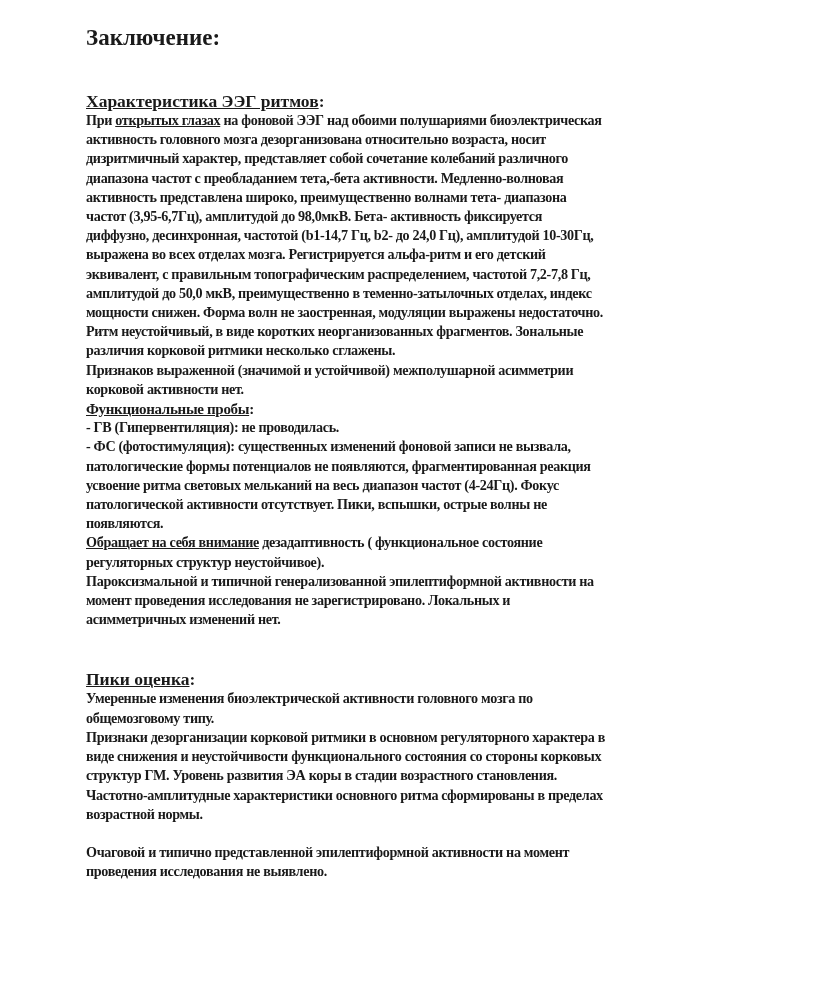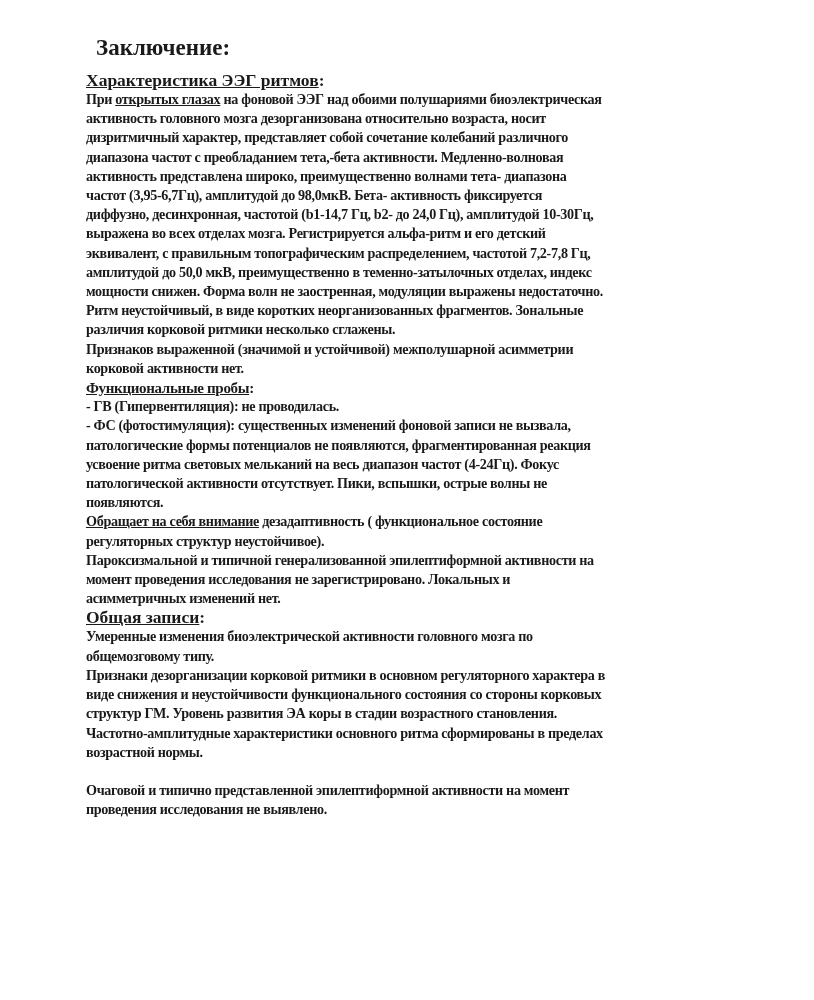"Заключение:" .title { margin: 10px -> 0 }
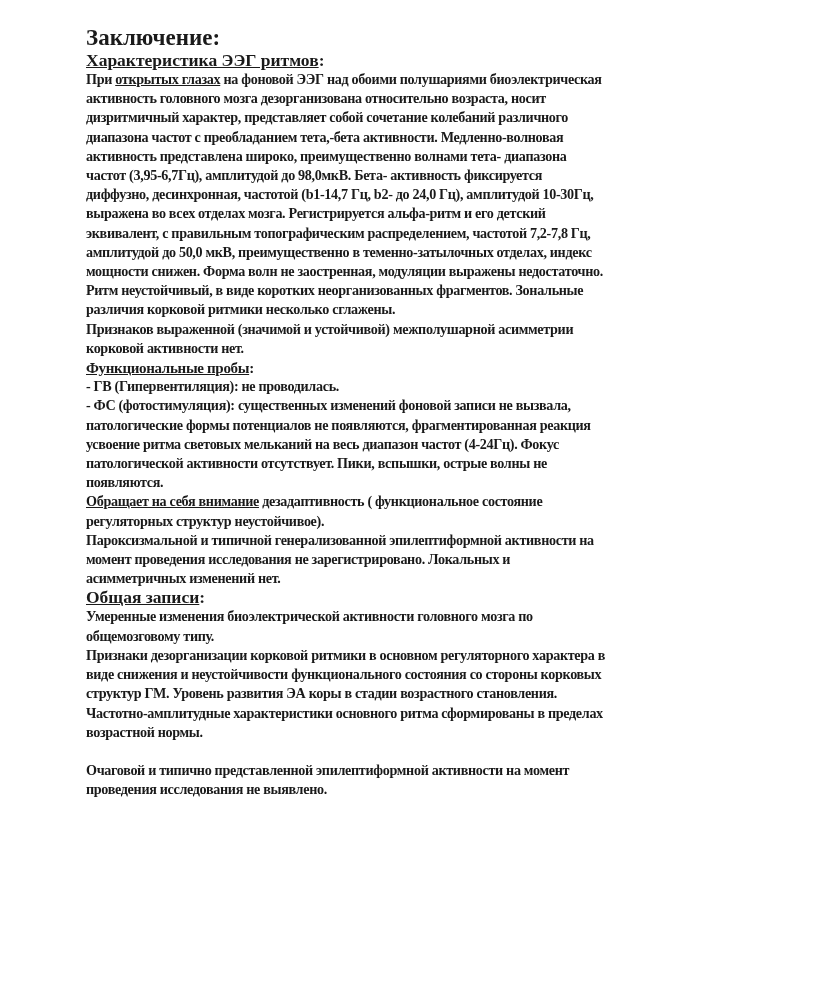"Характеристика ЭЭГ ритмов:" .h2 { margin-top: none -> 41px }
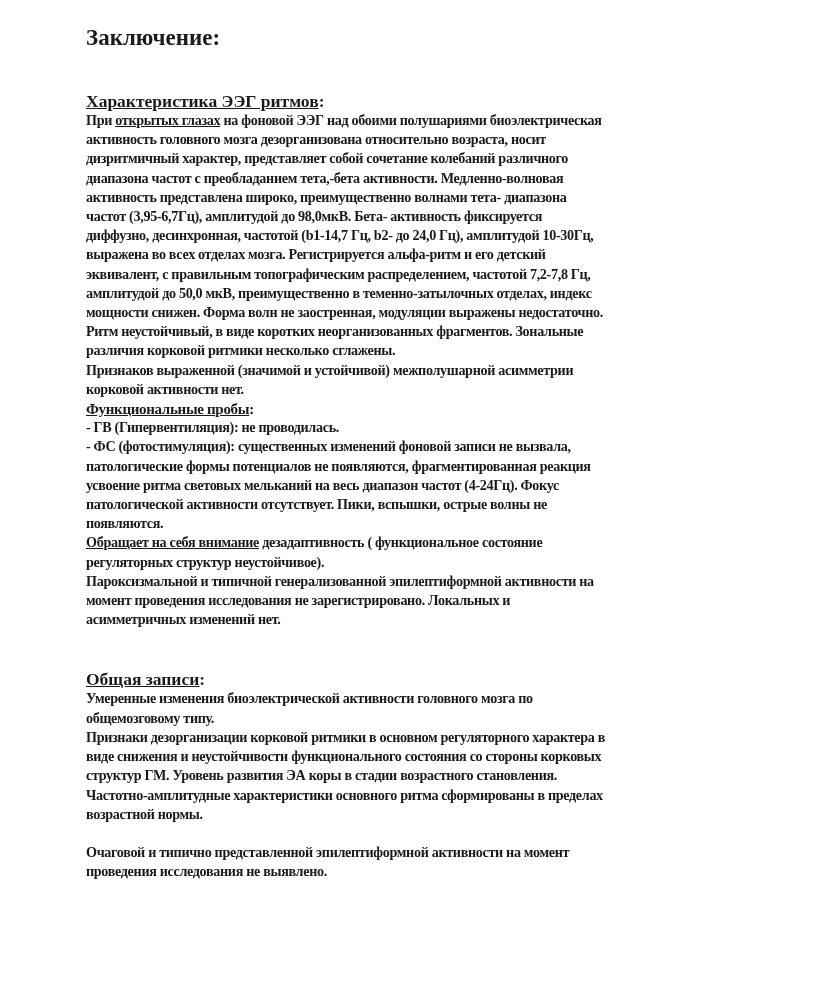"Общая записи" span.u { text: Общая записи -> Пики оценка }
